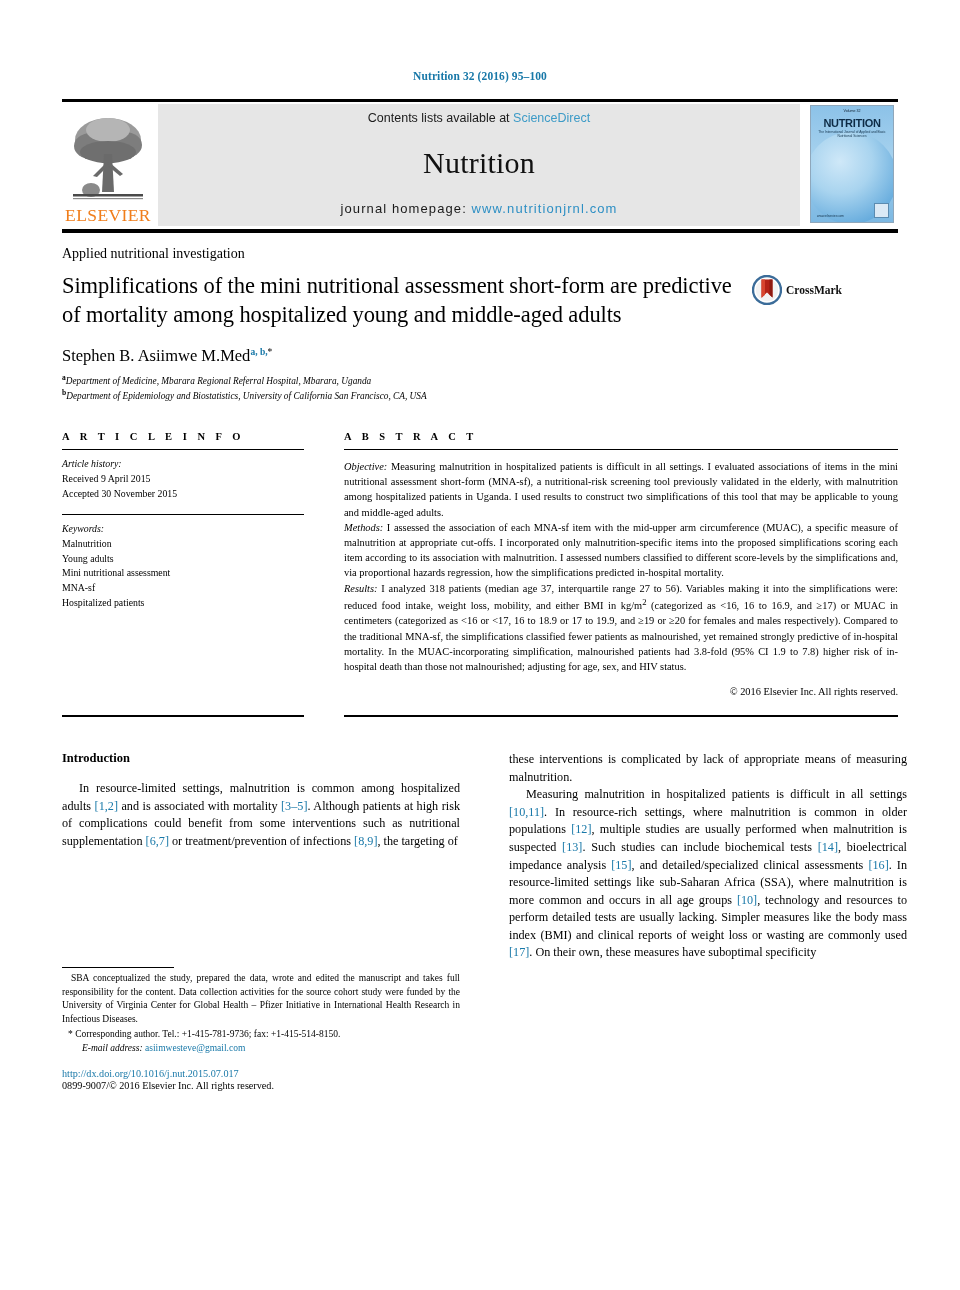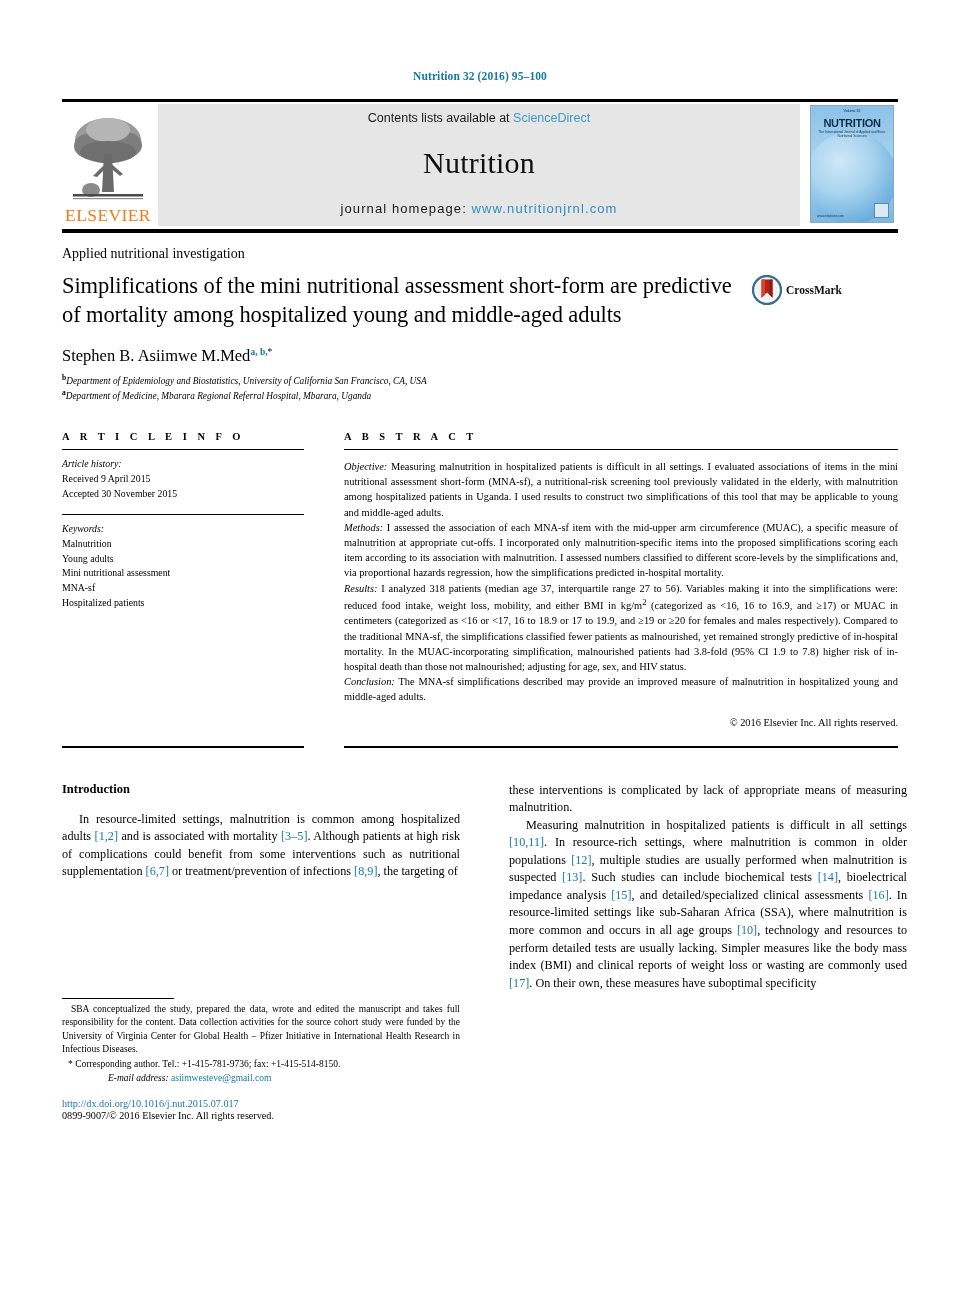"bDepartment of Epidemiology and" div { order: before "aDepartment of Medicine, Mbarara" -> after "aDepartment of Medicine, Mbarara" }
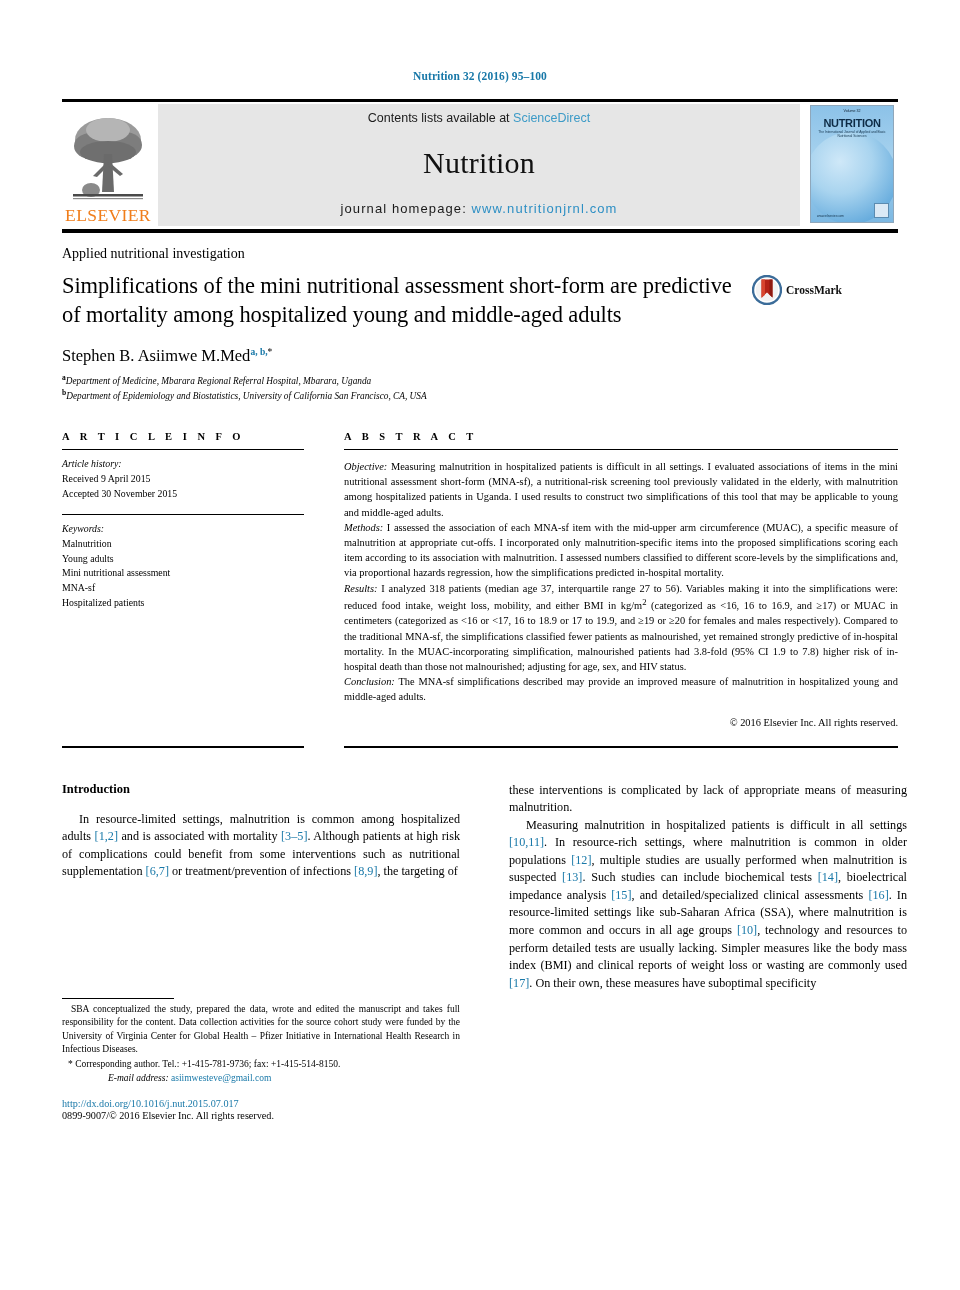"Conclusion: The MNA-sf simplifications" p { html: <p><em>Conclusion:</em><span> The MNA-sf simplifications described may provide an improved measure of malnutrition in hospitalized young and middle-aged adults.</span></p> -> none }
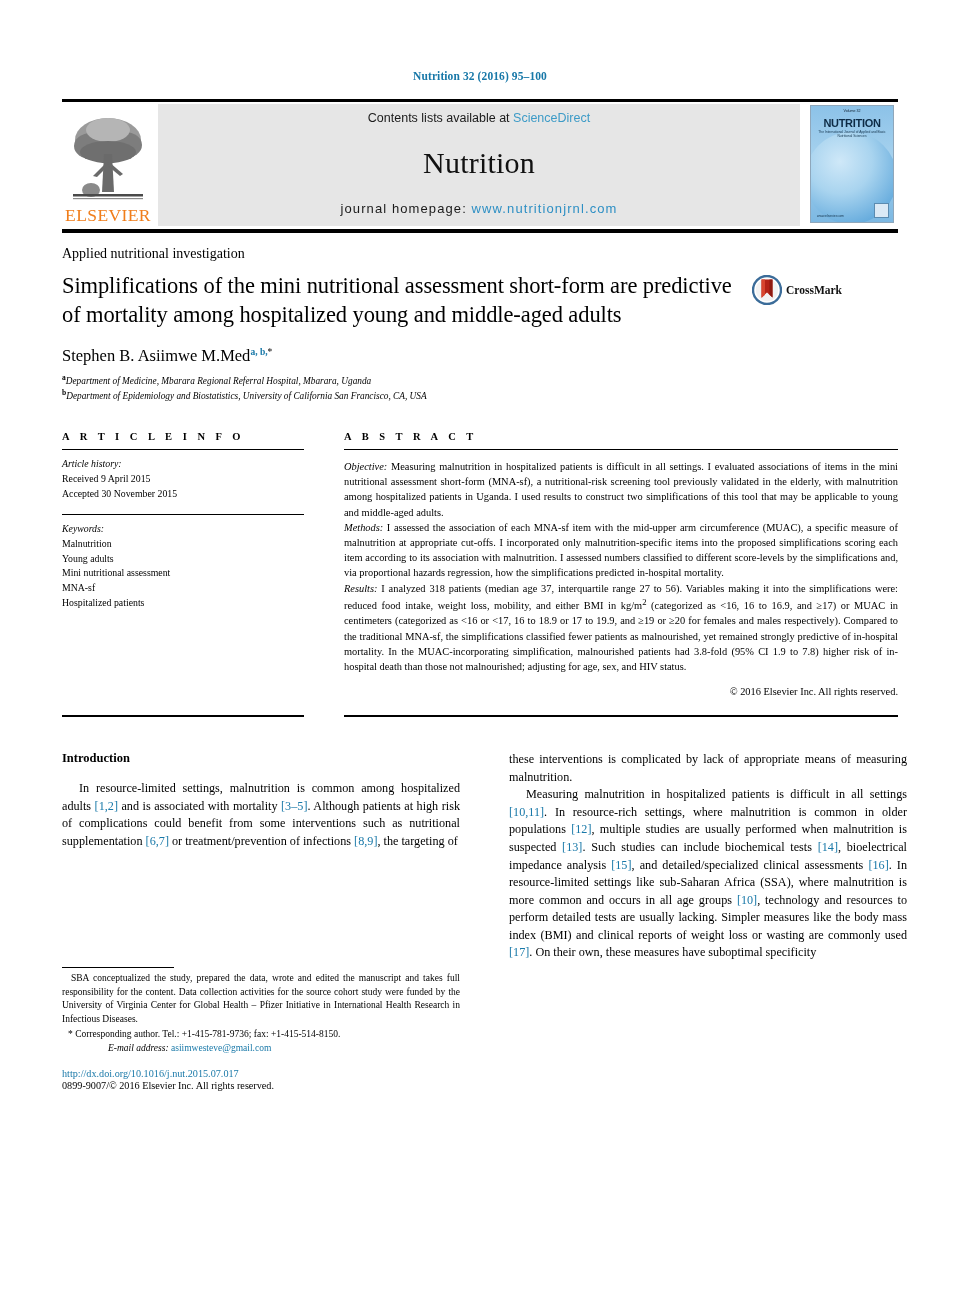"E-mail address:" .fn-email .lbl { margin-left: 26px -> none }
